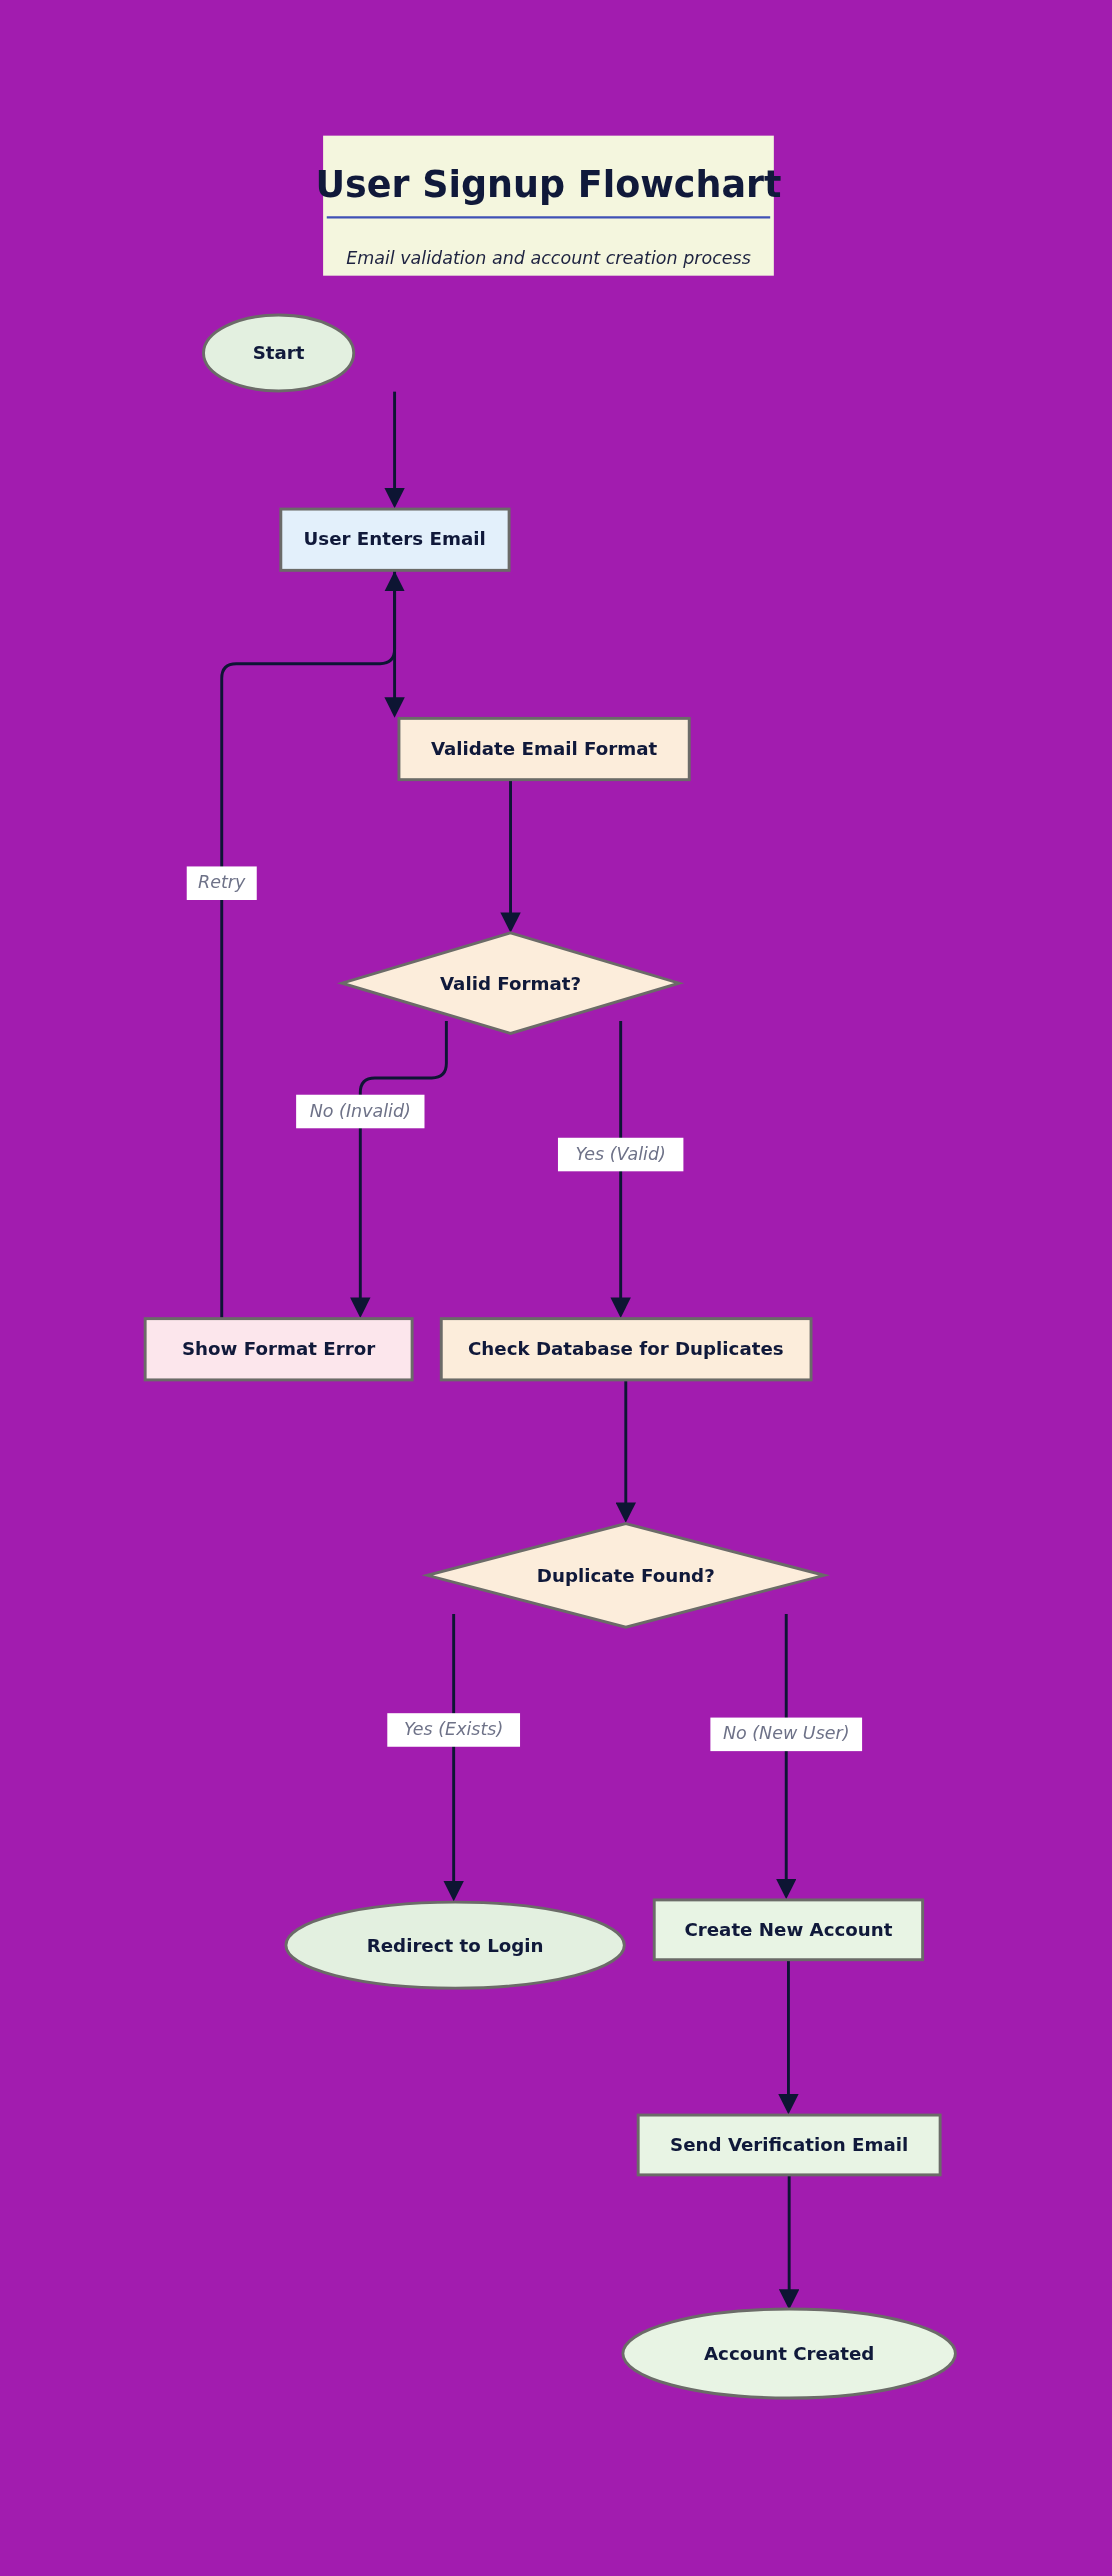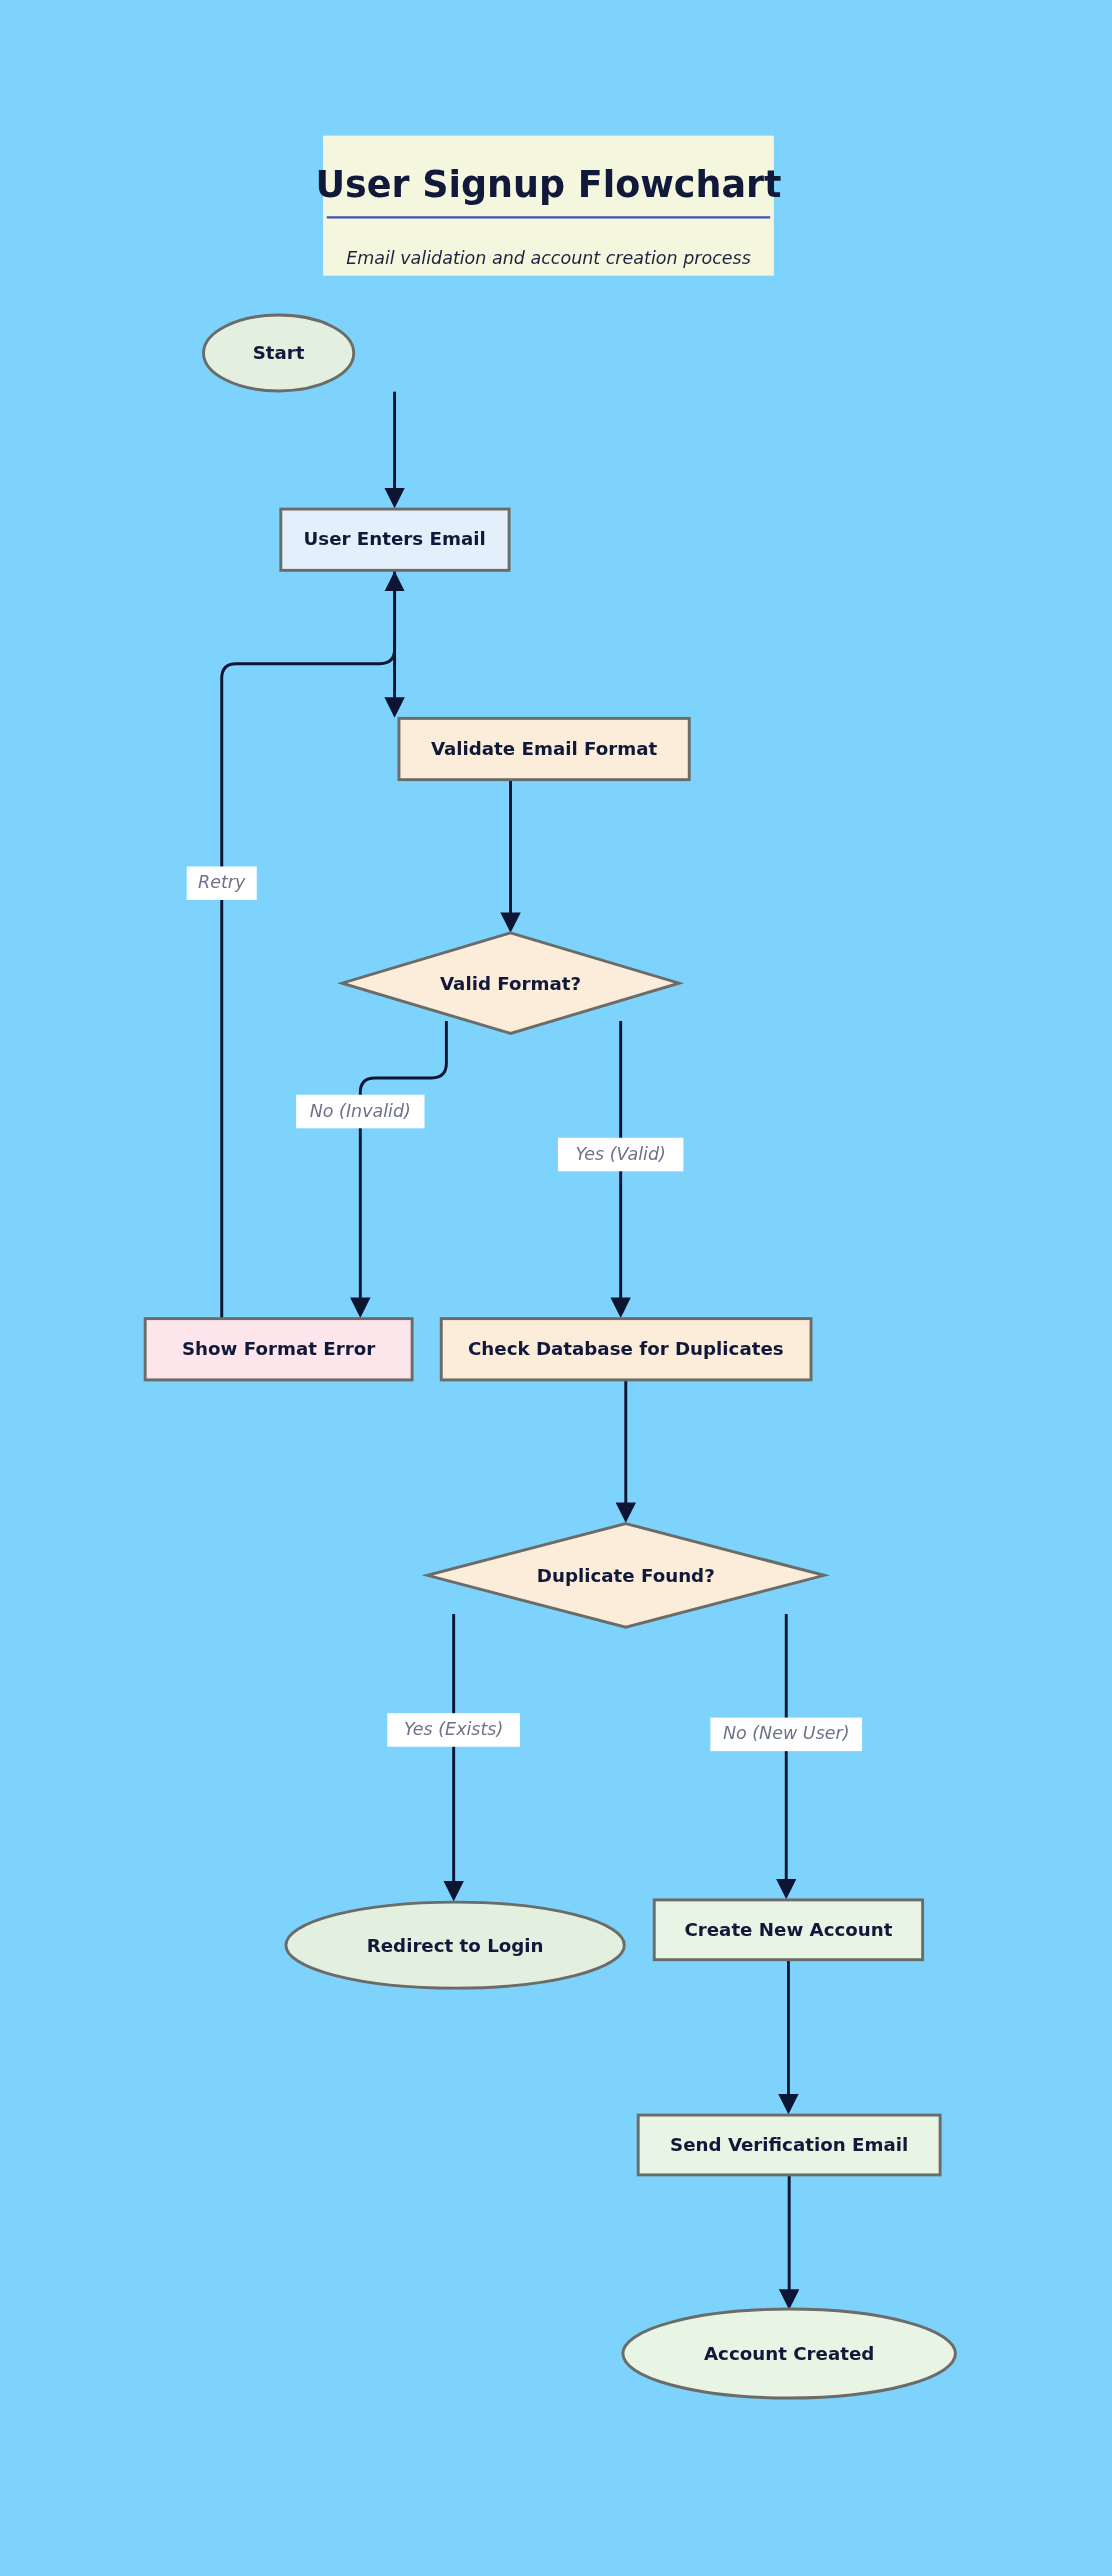"User Signup Flowchart" #page { background: #7dd3fc -> #a21caf }
